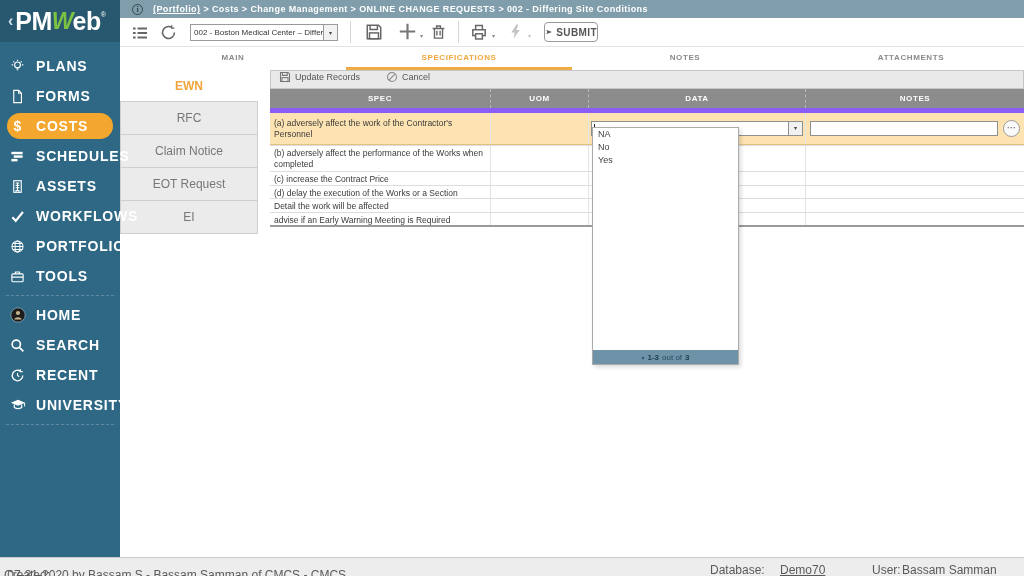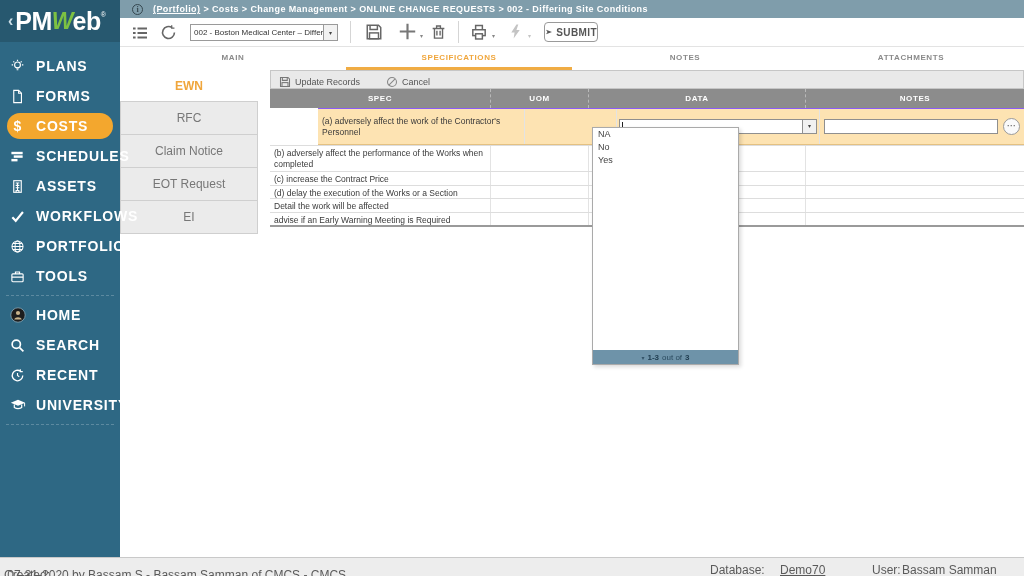"Update Records" .gridbar { align-items: flex-end -> flex-start }
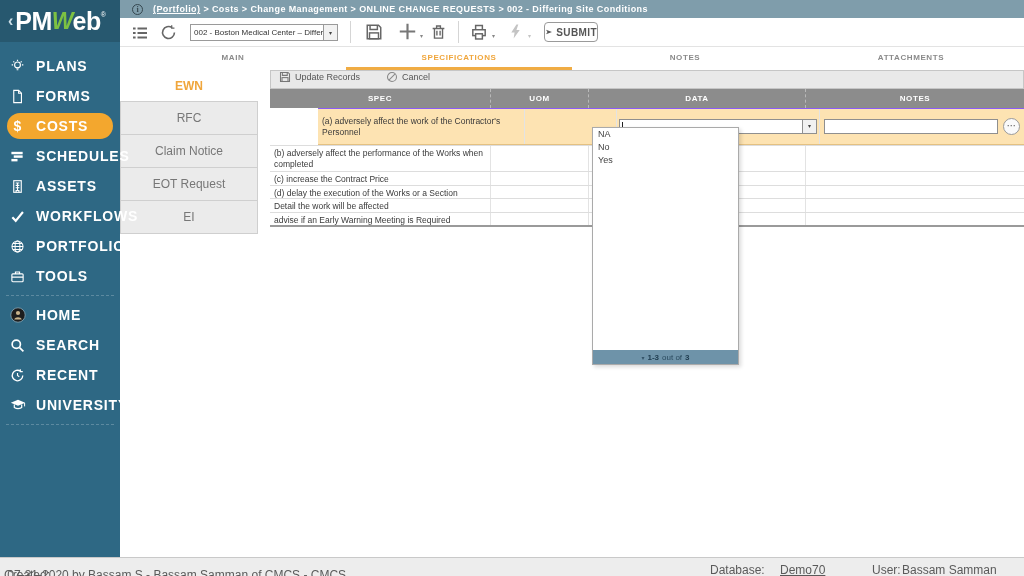"(a) adversely affect the work" .g-row.hl { border-top: 1px solid #8b5cf6 -> 5px solid #8b5cf6; margin-left: 48px -> none }
